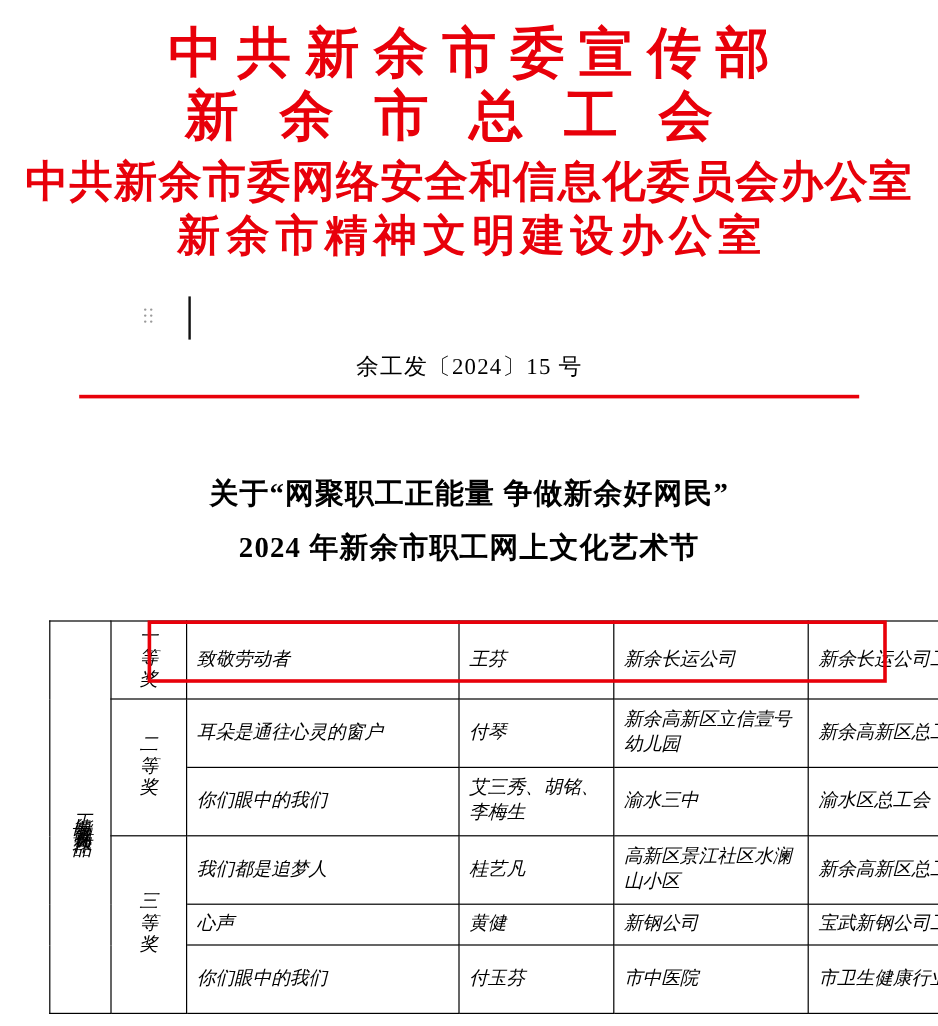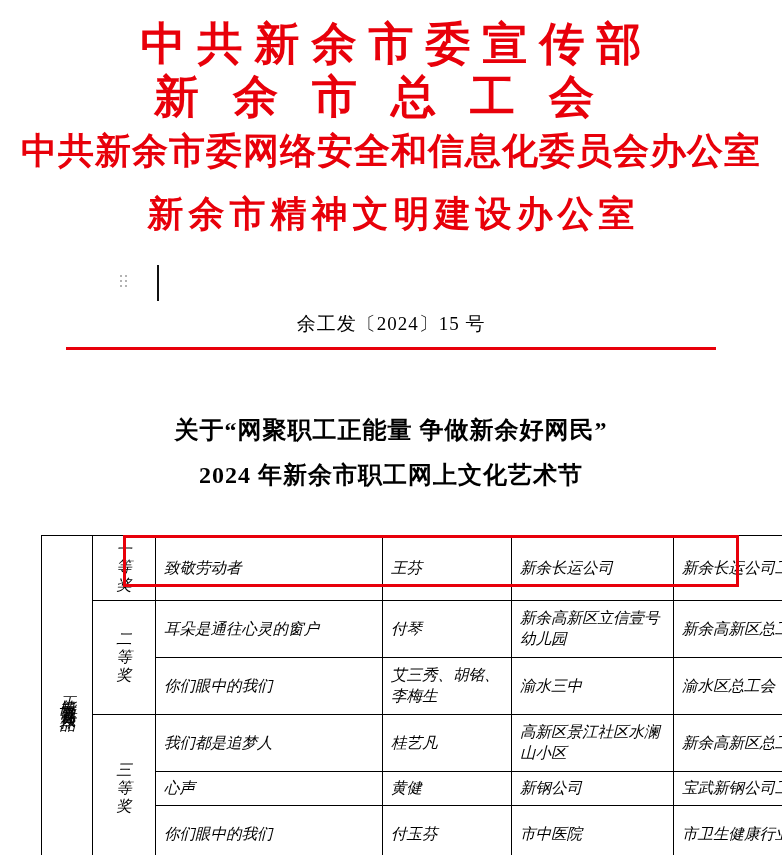"新余市精神文明建设办公室" .mh-4 { margin-top: 20px -> 2px }
